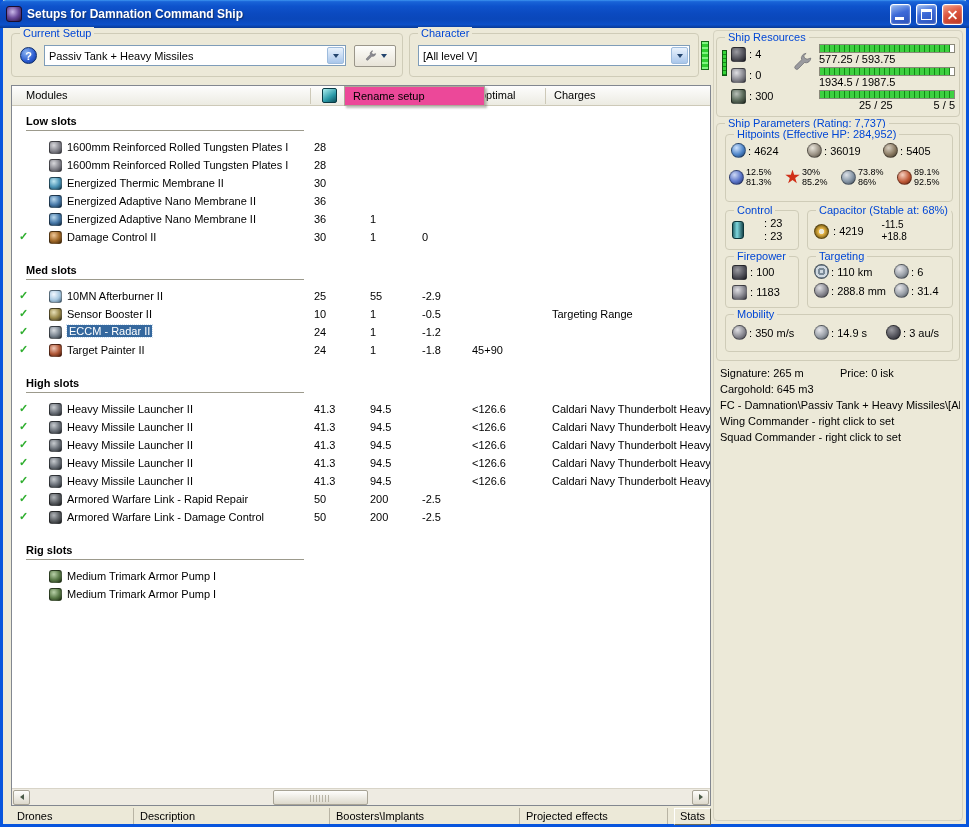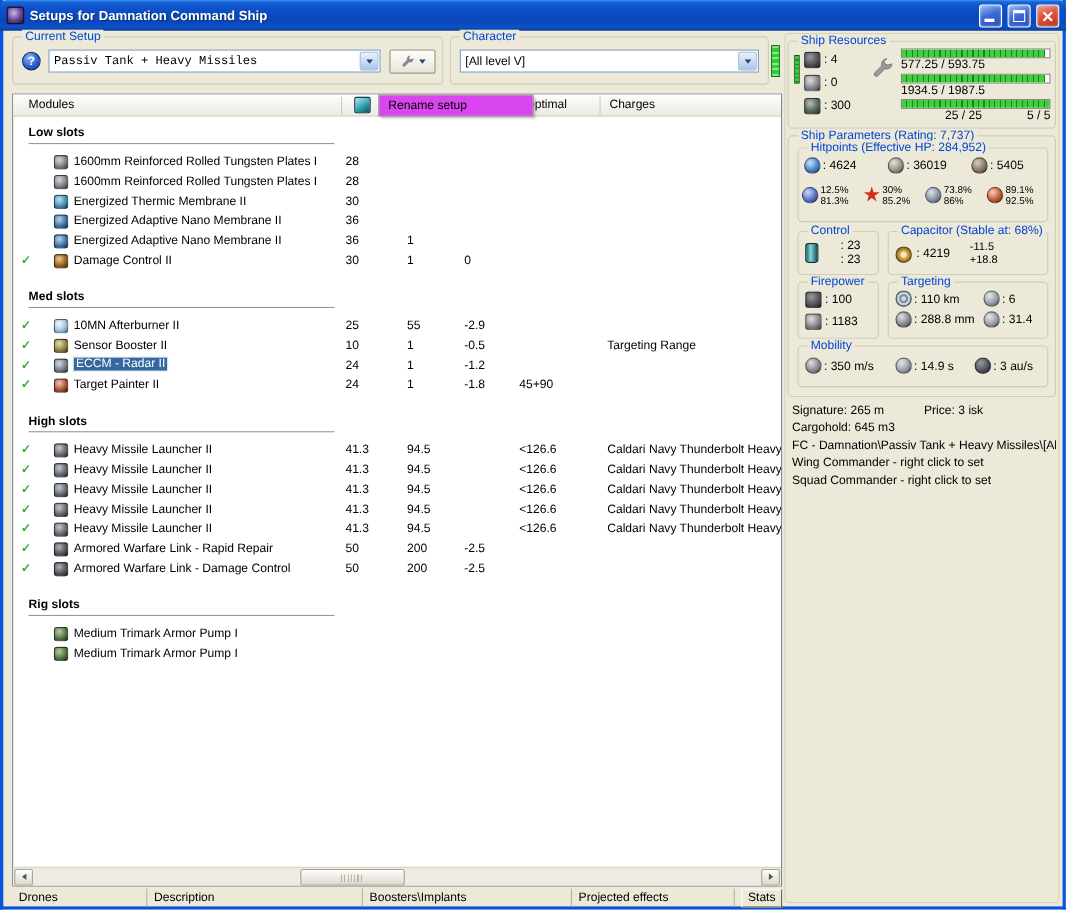"Passiv Tank + Heavy Missiles" .setup-combo { font-family: Liberation Mono, monospace -> none }
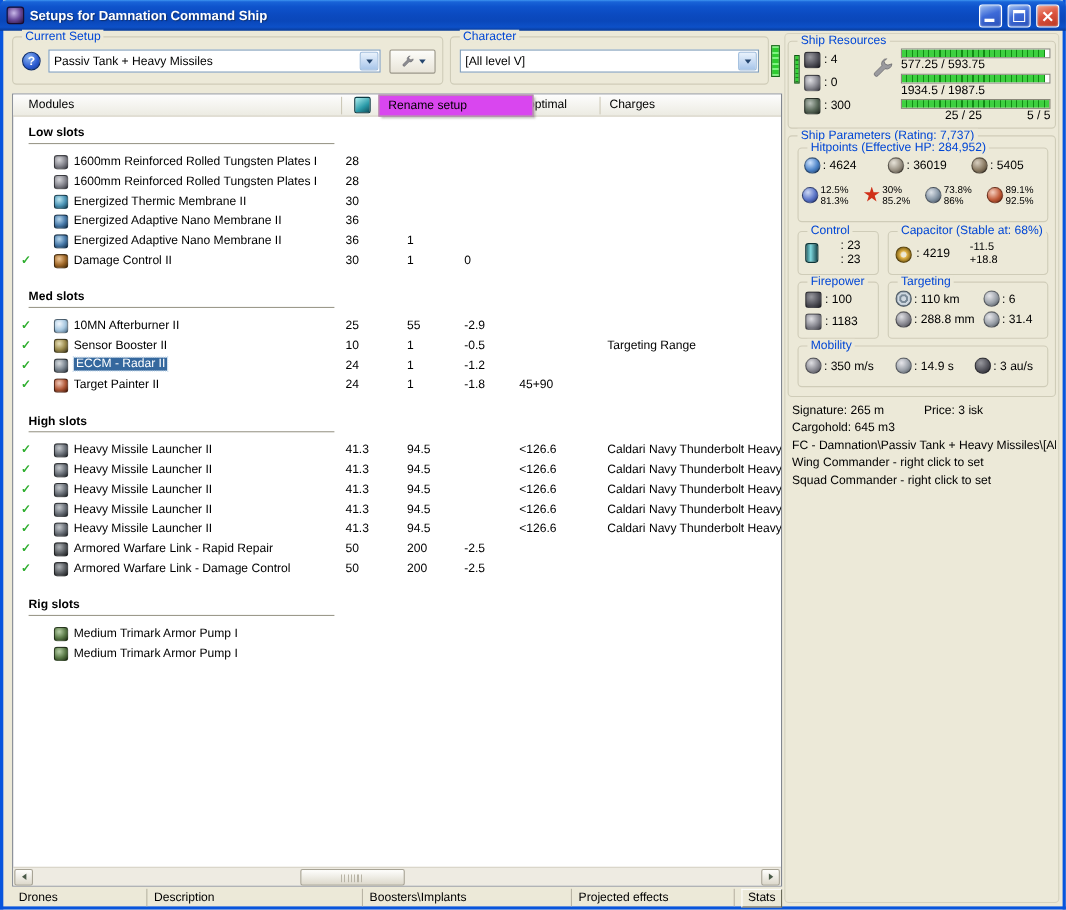"Rename setup" .dropdown-menu { background: #d946ef -> #ec4899 }
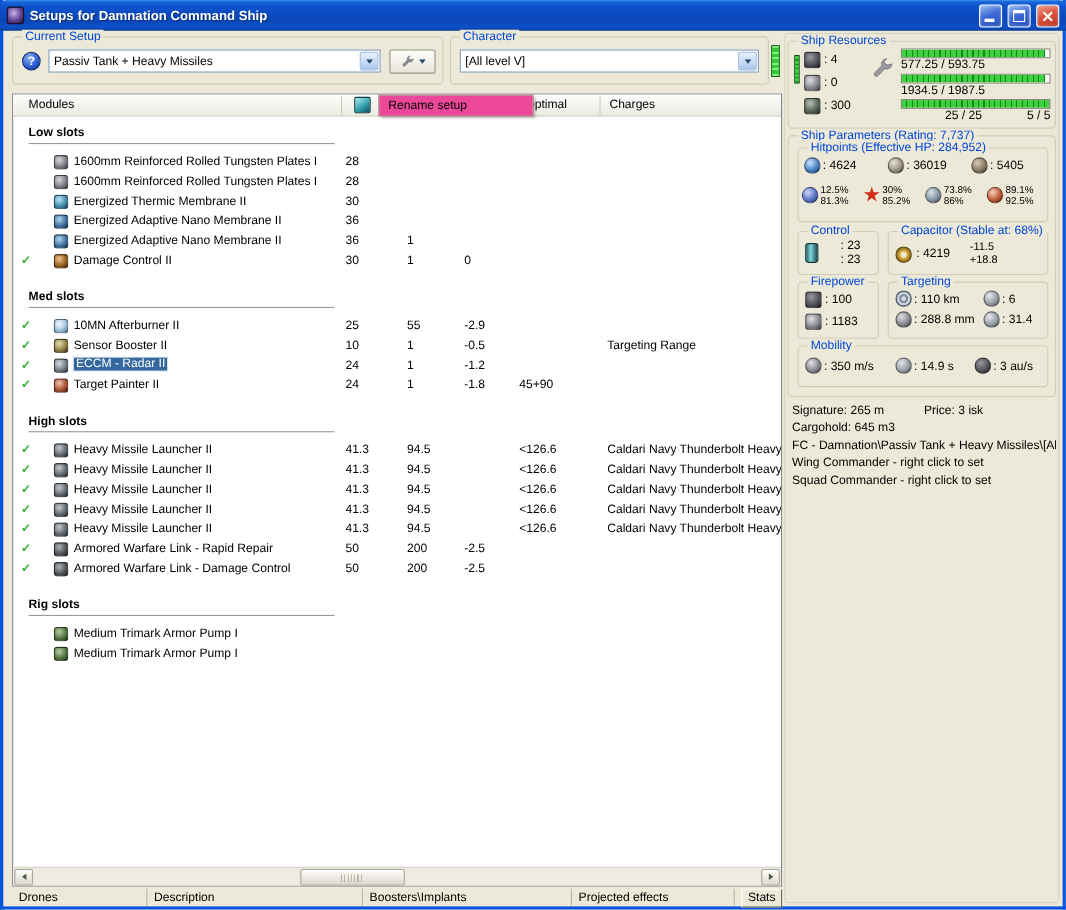"Price: 3 isk" span.f-abs { text: 3 -> 0 }
